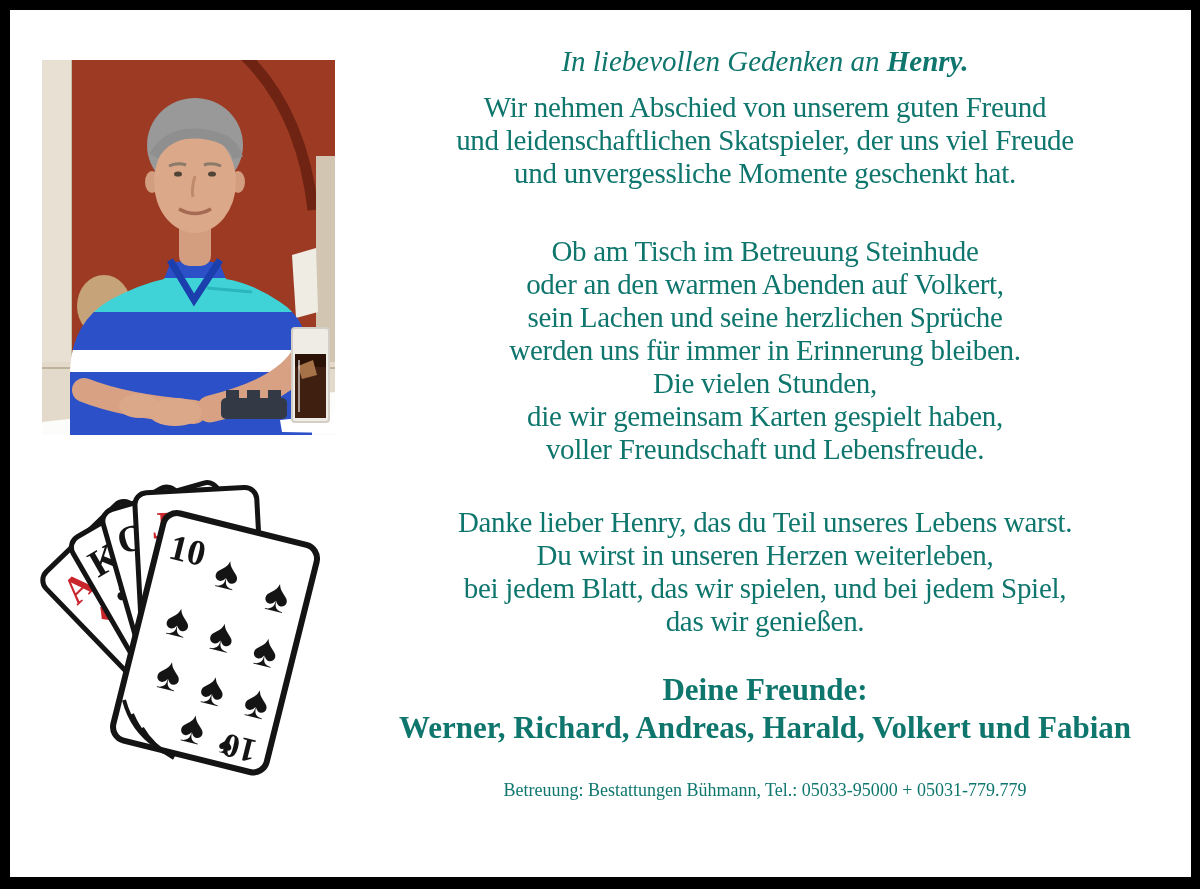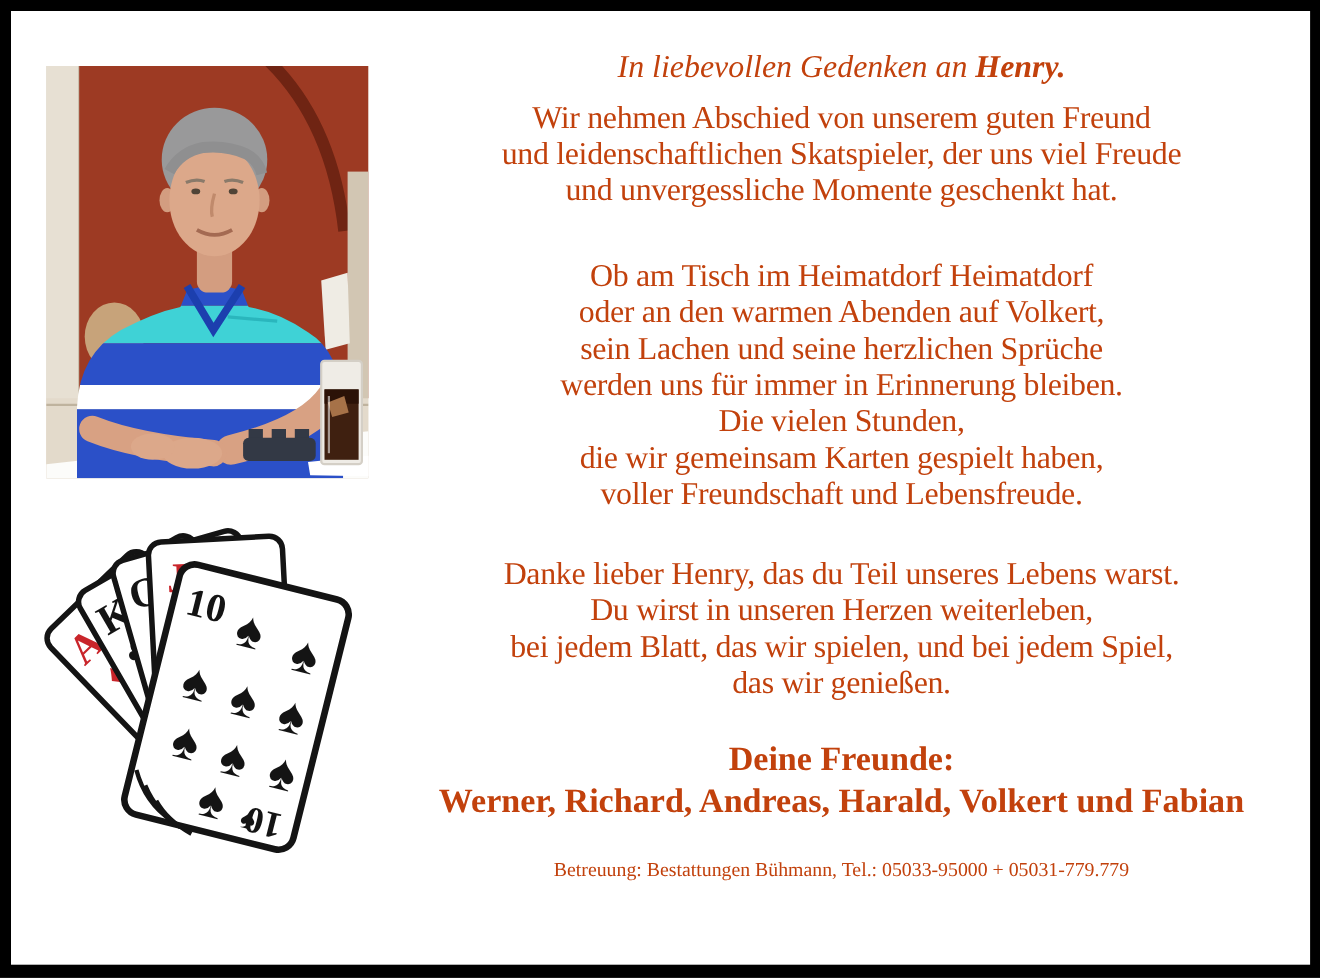"In liebevollen Gedenken an Henry." .content { color: #c2410c -> #0f766e }
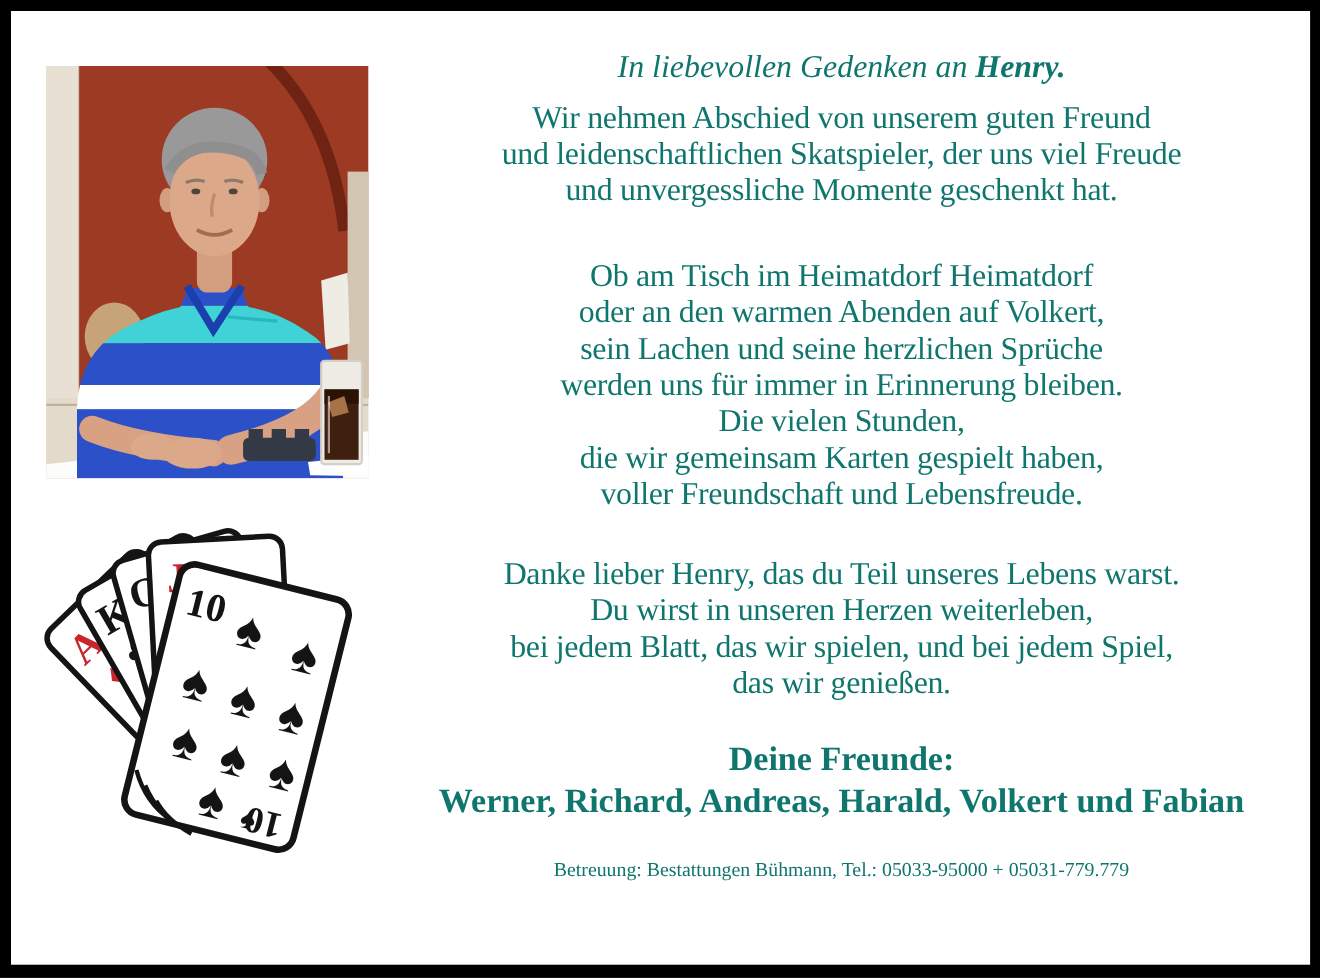"Ob am Tisch im Heimatdorf" div { text: Heimatdorf Heimatdorf -> Betreuung Steinhude }
